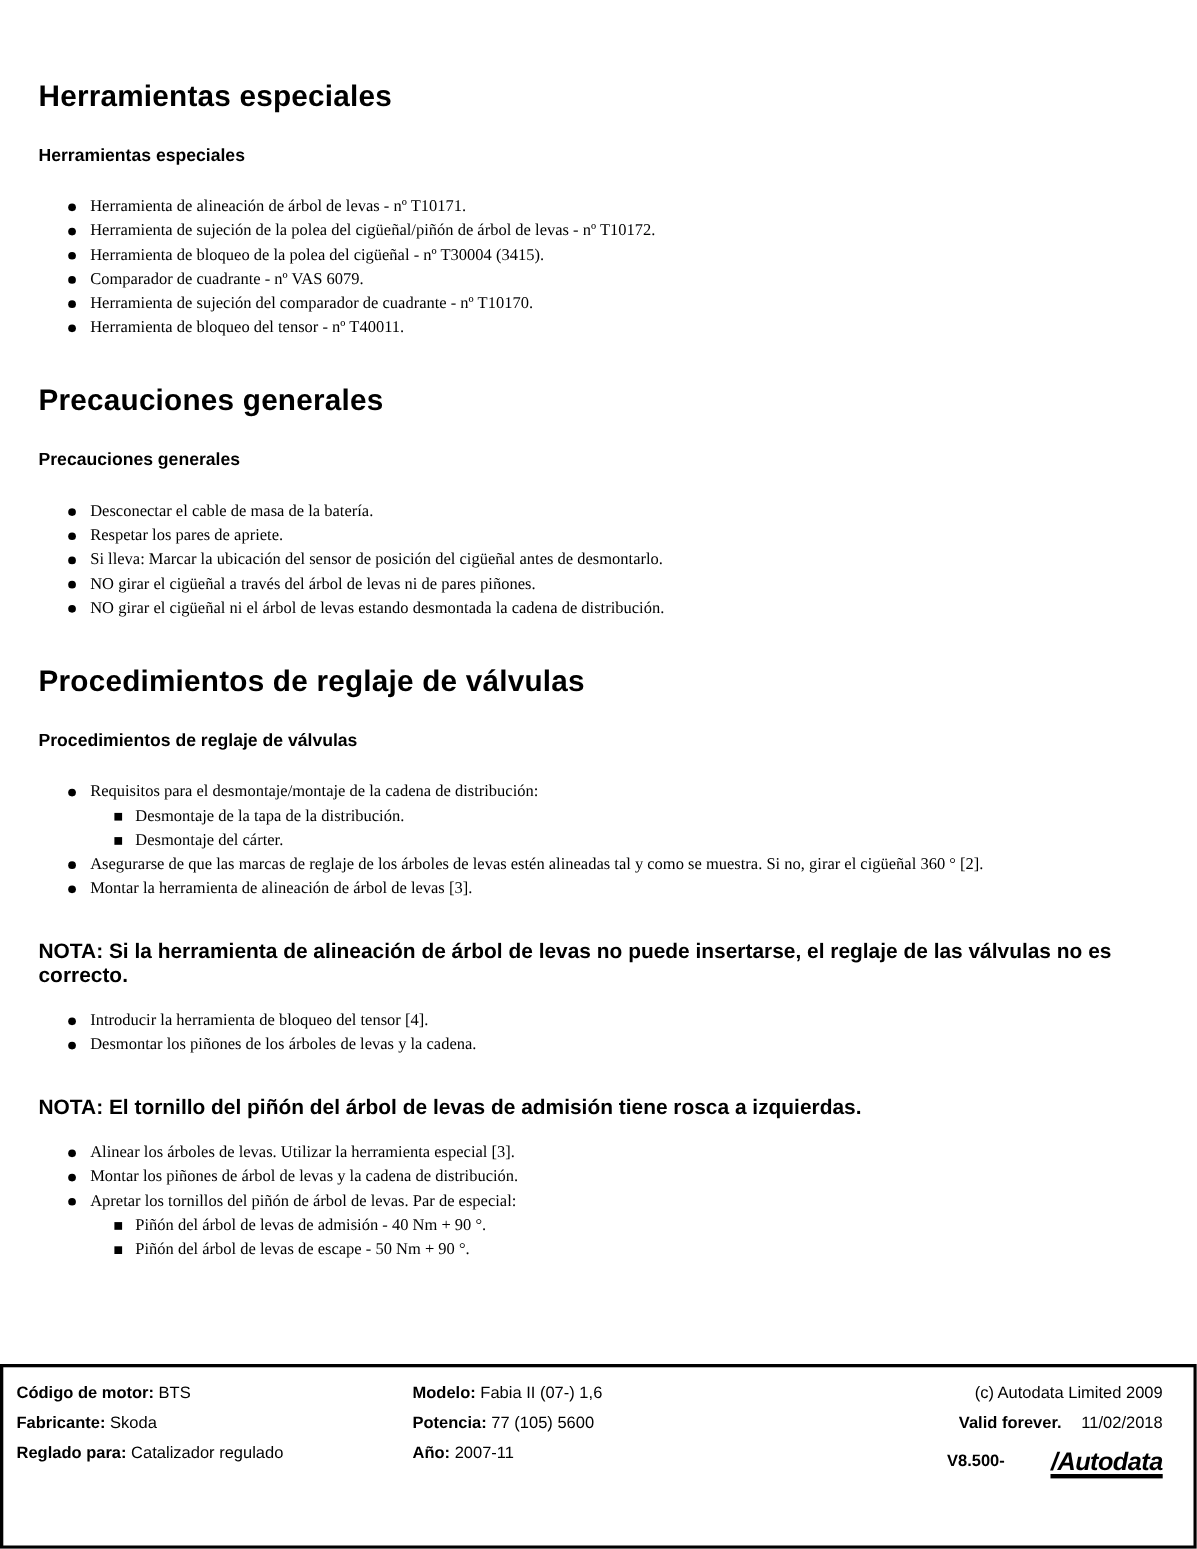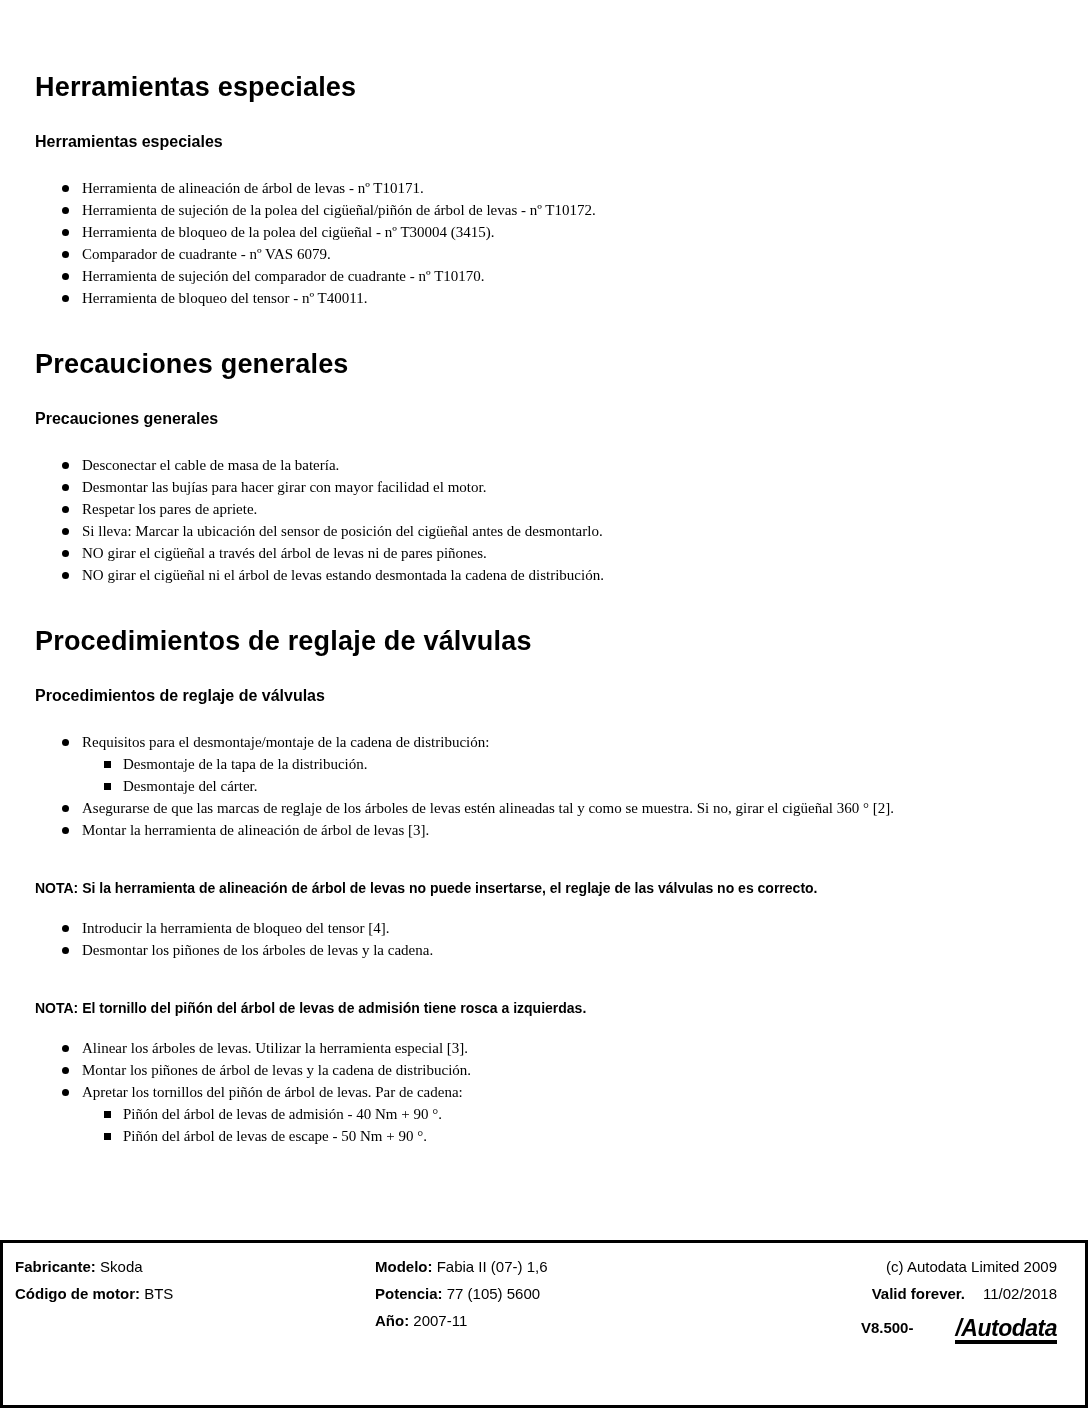"Desmontar las bujías para hacer" li.l1 { html: <li>Desmontar las bujías para hacer girar con mayor facilidad el motor.</li> -> none }
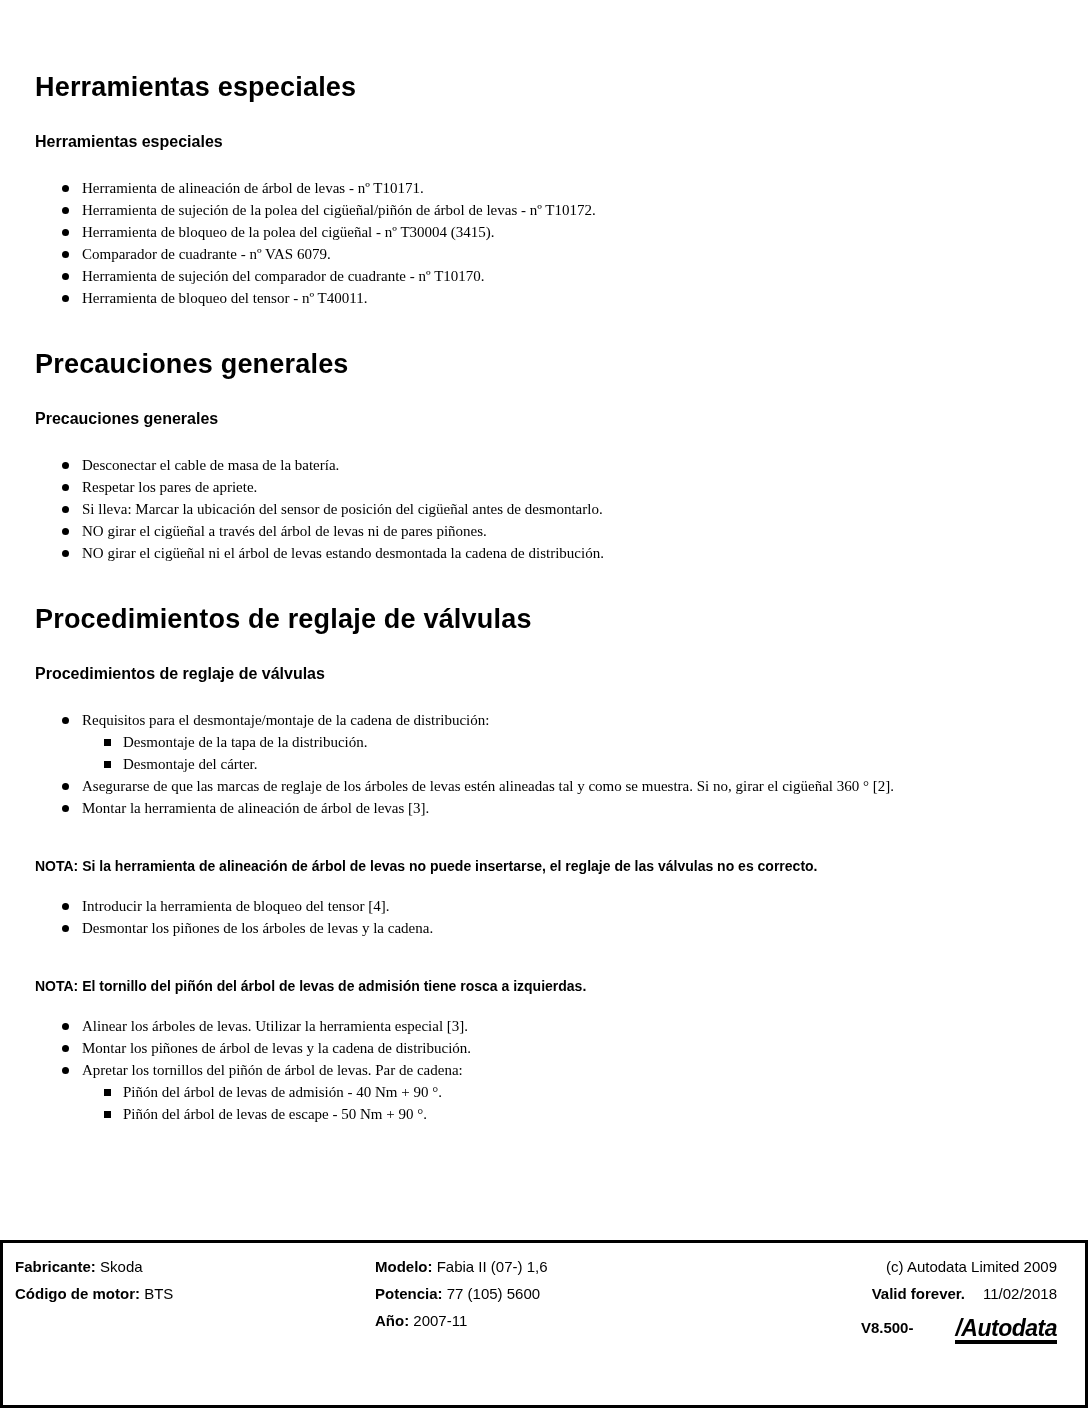"NOTA: Si la herramienta de" #doc p.note { font-size: 14px -> 19px }
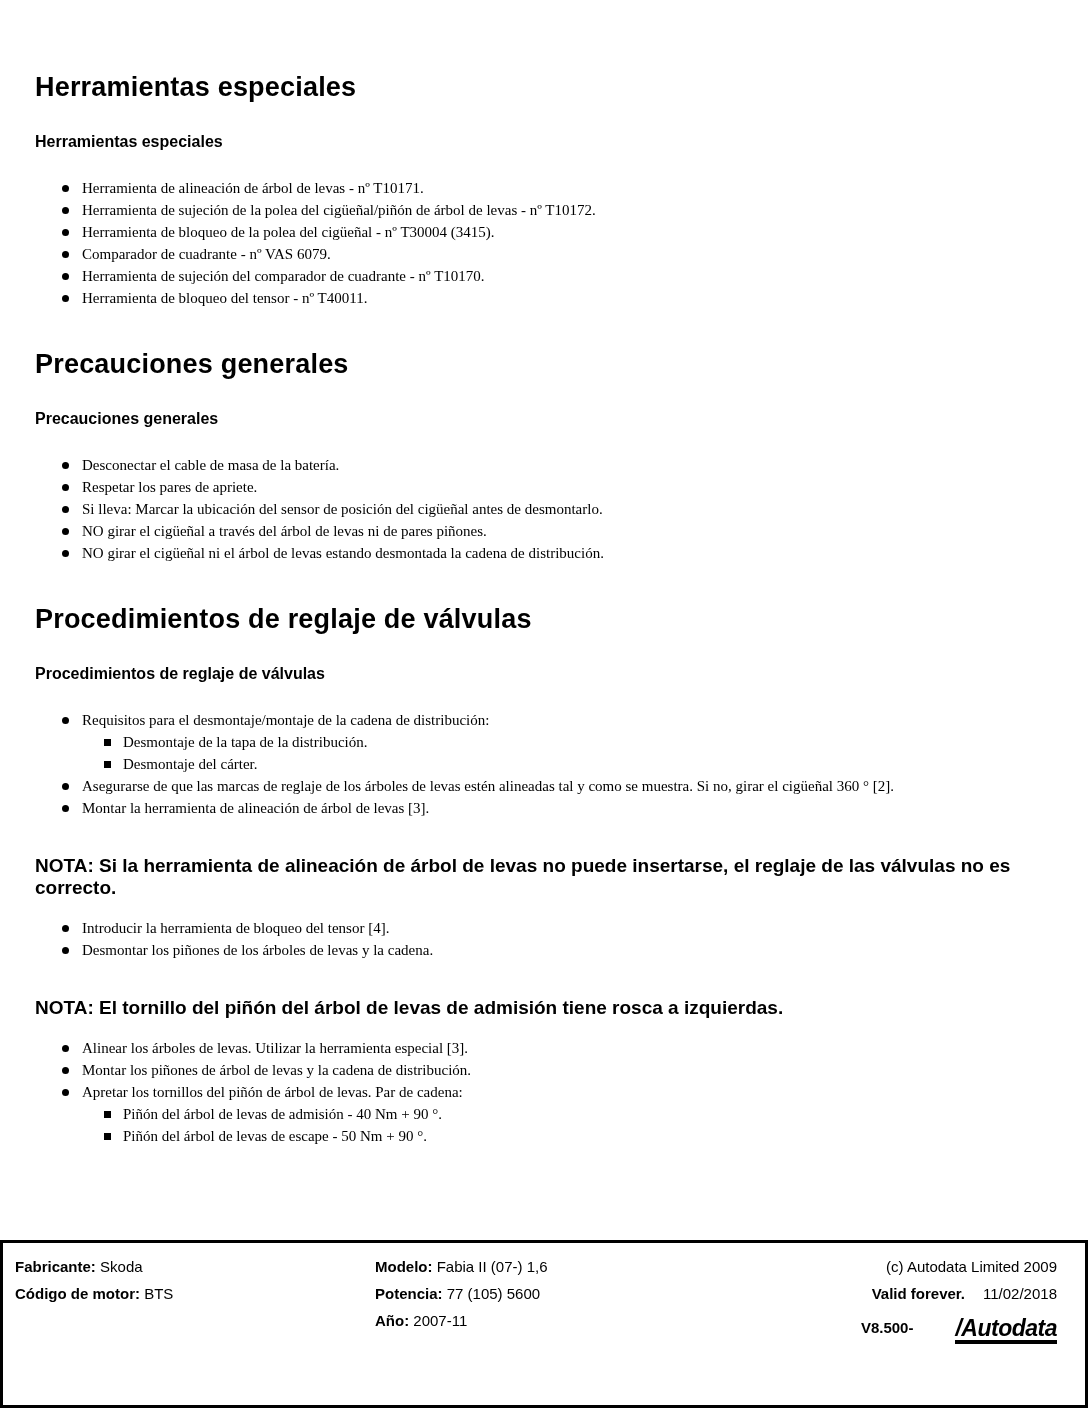"Apretar los tornillos del piñón" li.l1 { text: cadena -> especial }
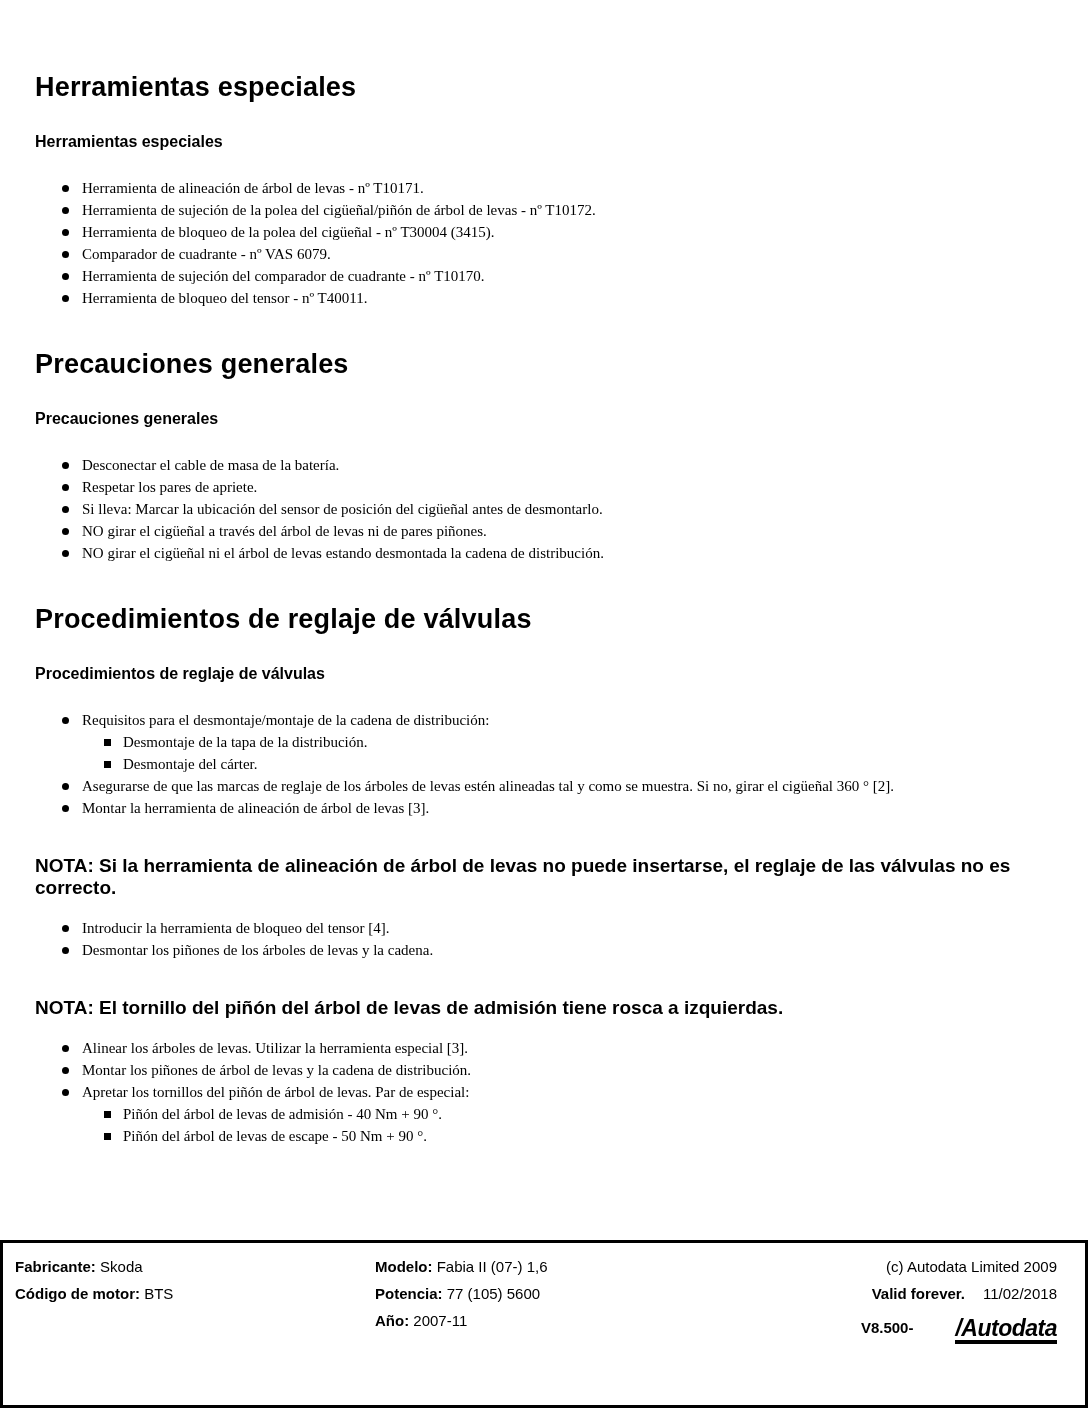"Fabricante: Skoda" div { order: before "Código de motor: BTS" -> after "Código de motor: BTS" }
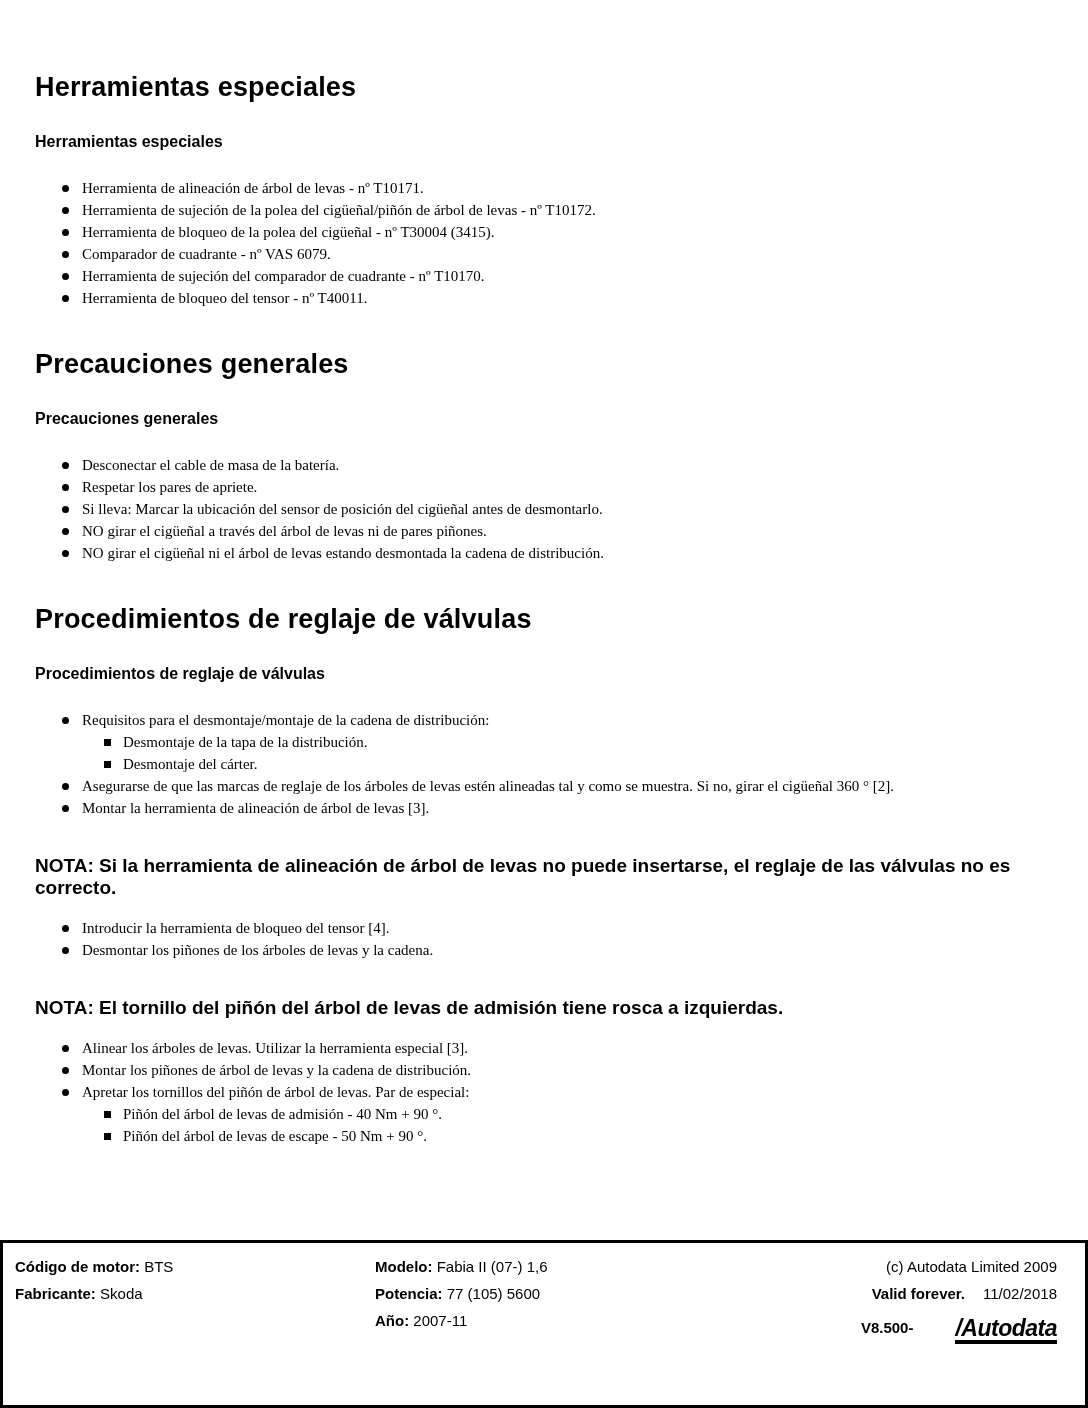"Reglado para: Catalizador regulado" div { html: none -> <div> <span>Reglado para:</span> <span>Catalizador regulado</span> </div> }
